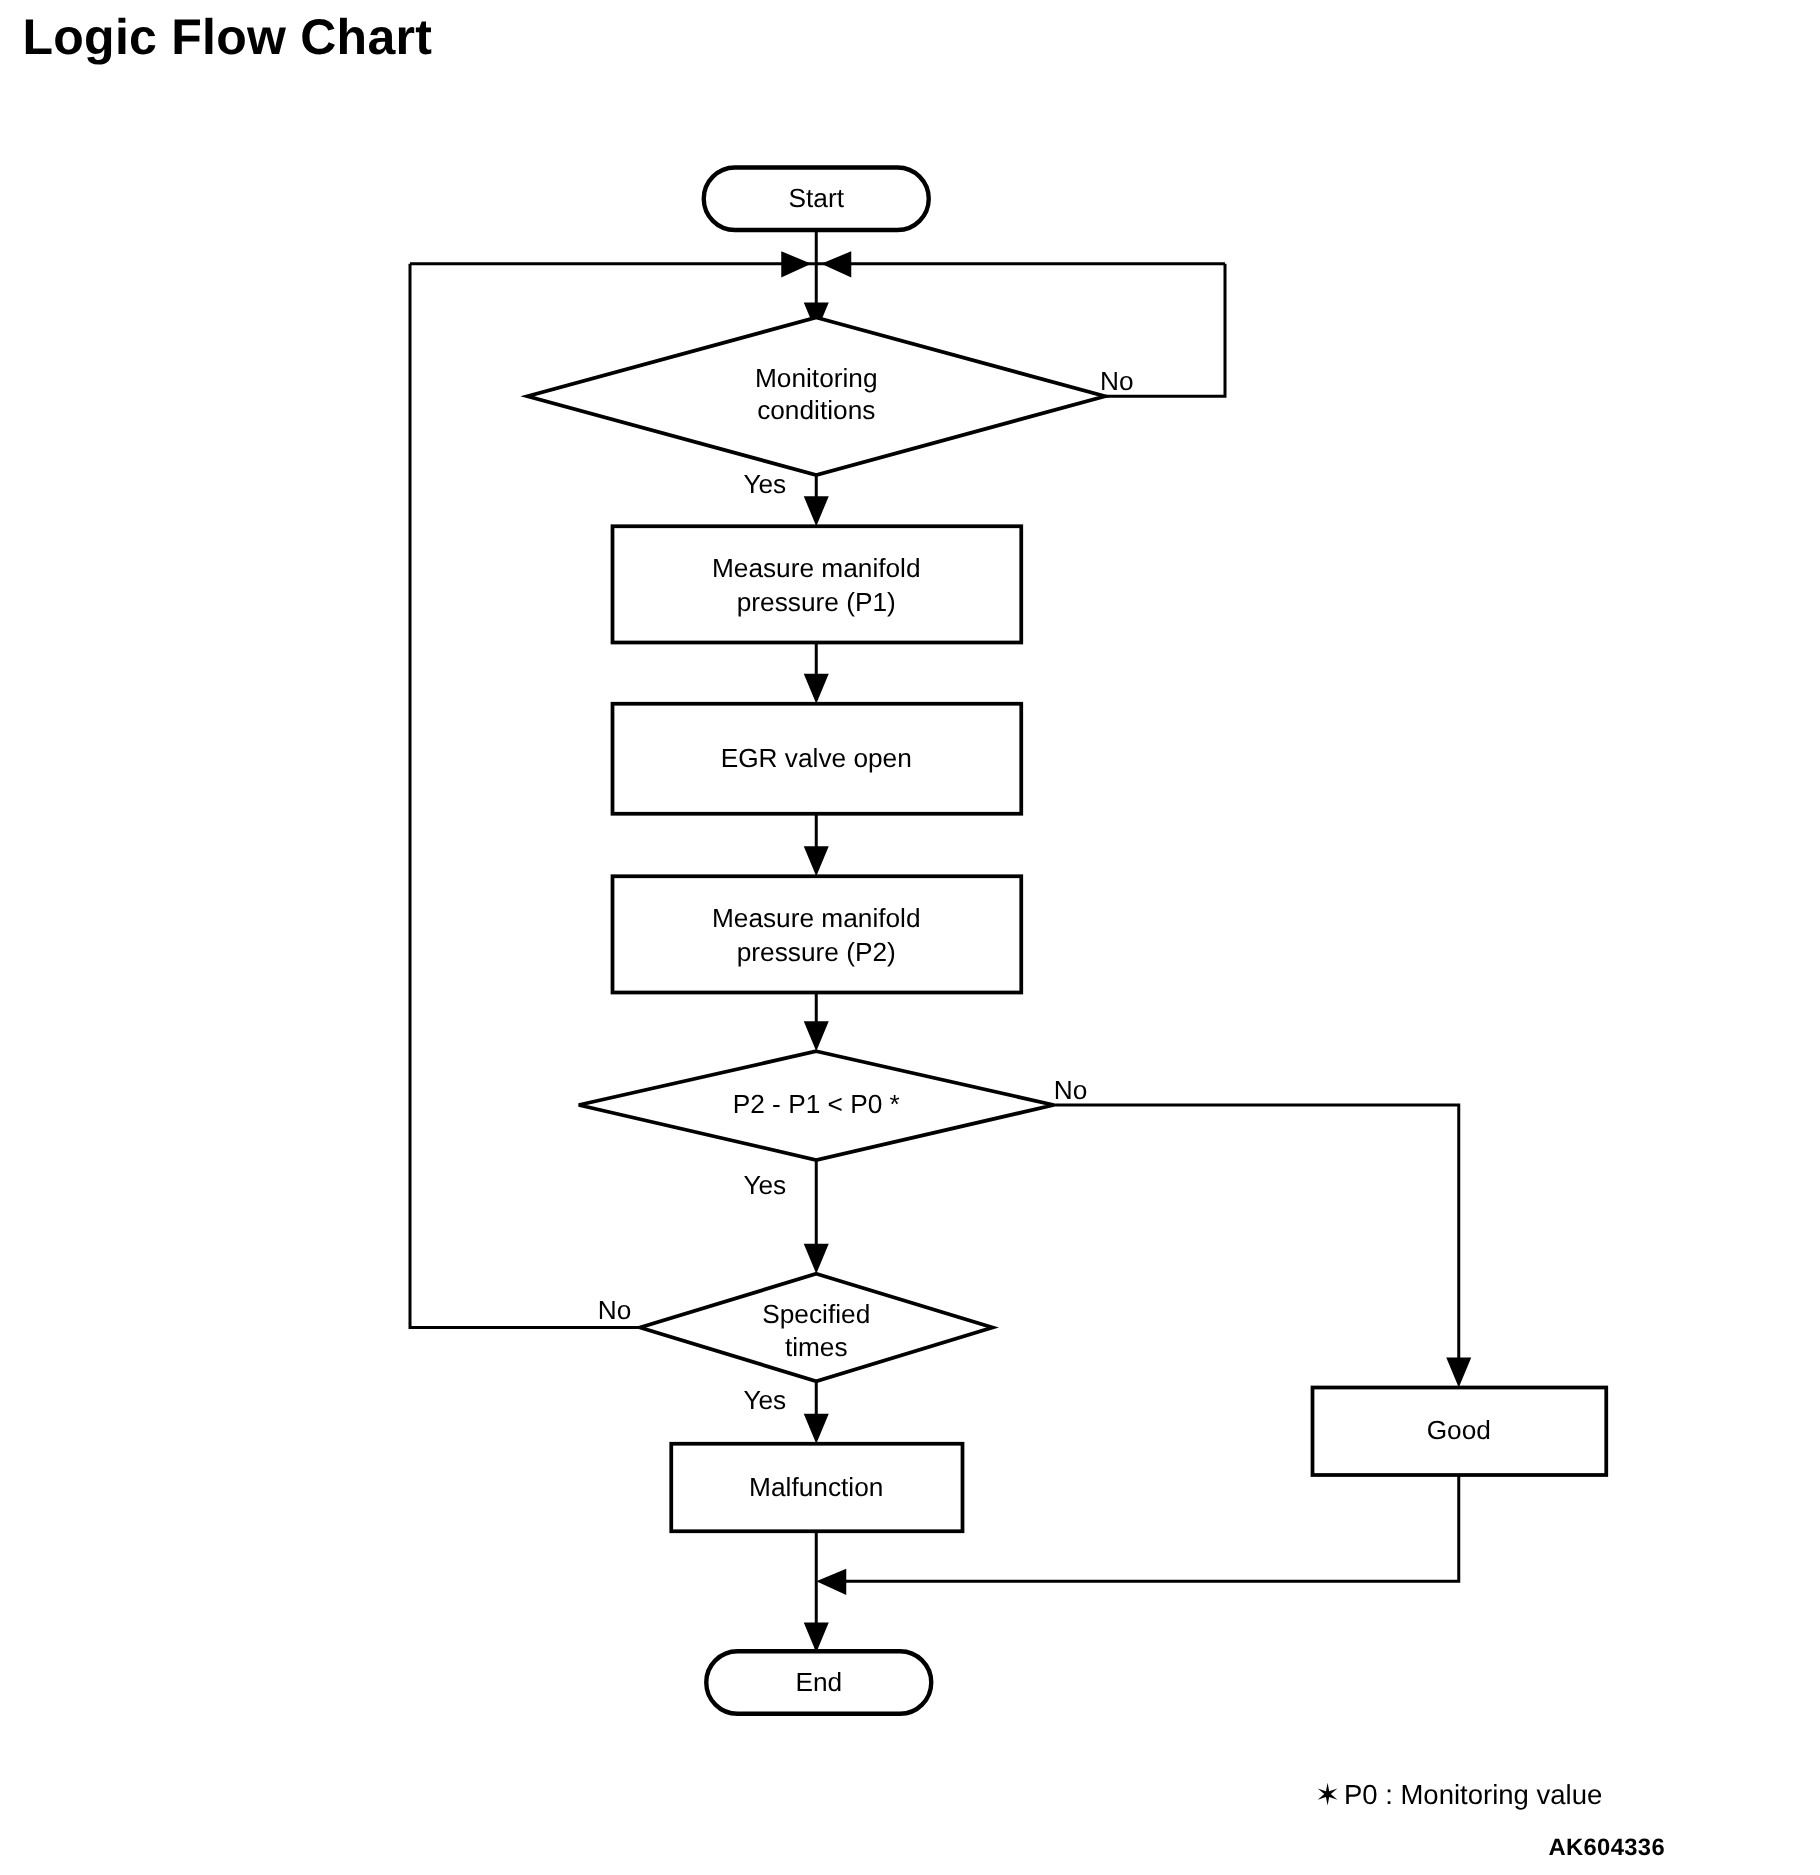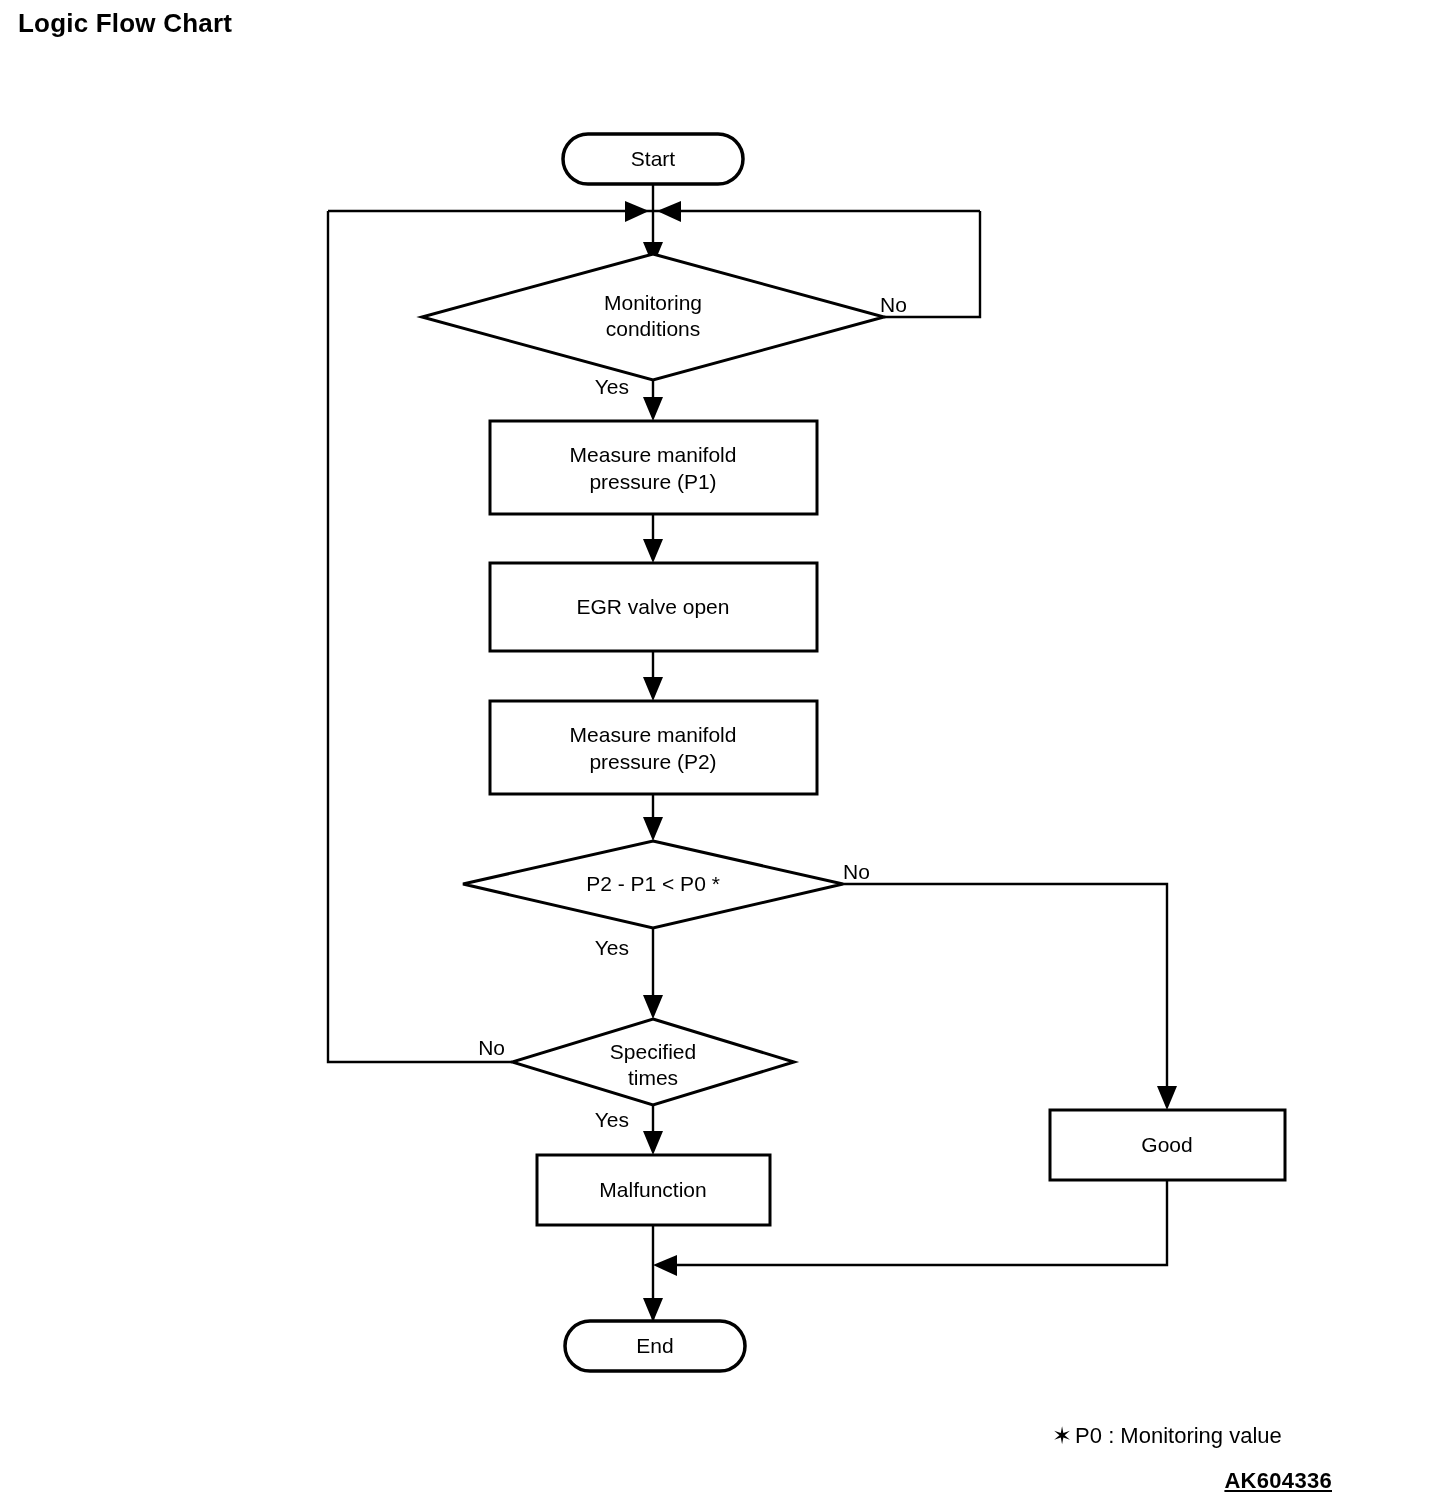"Logic Flow Chart" #page-title { font-size: 26px -> 40px }
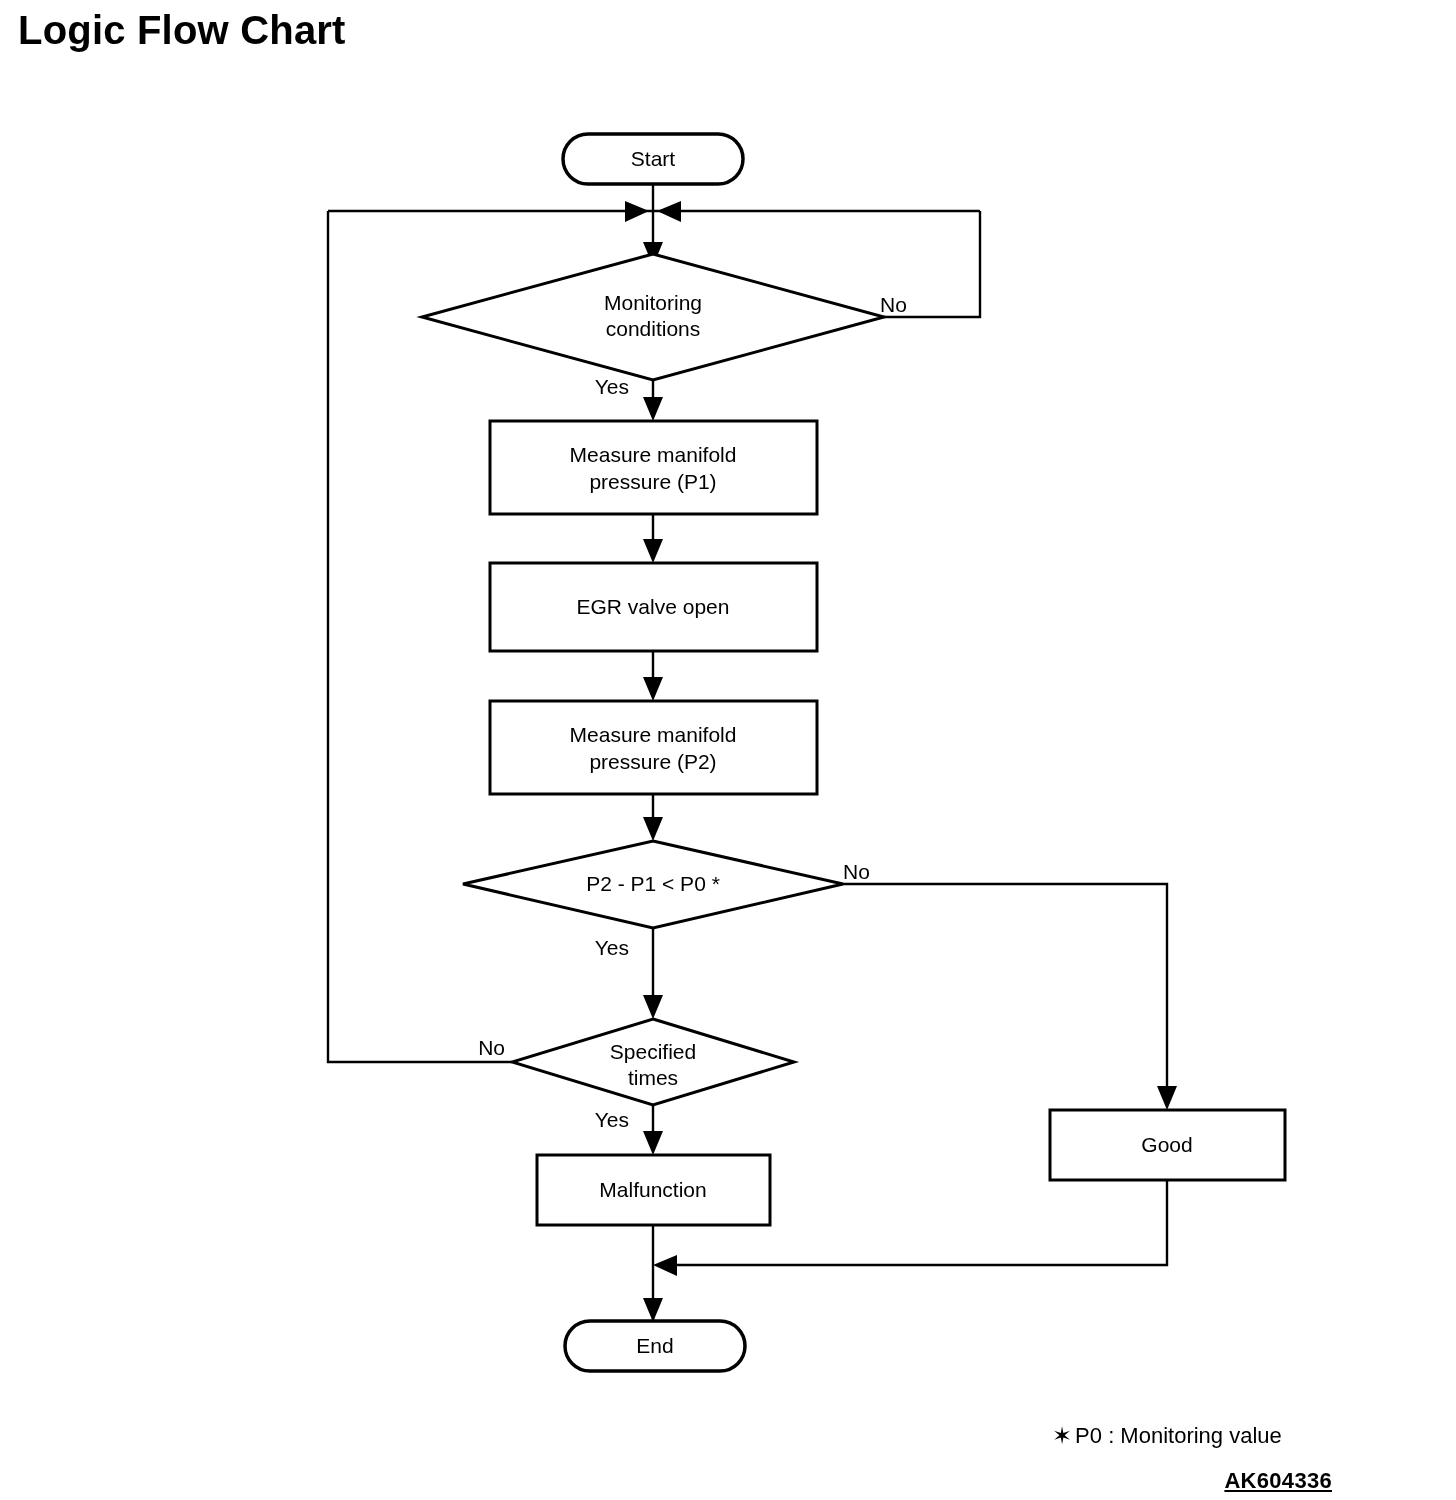"AK604336" #figure-code { font-size: 22px -> 19px; text-decoration: underline -> none }
